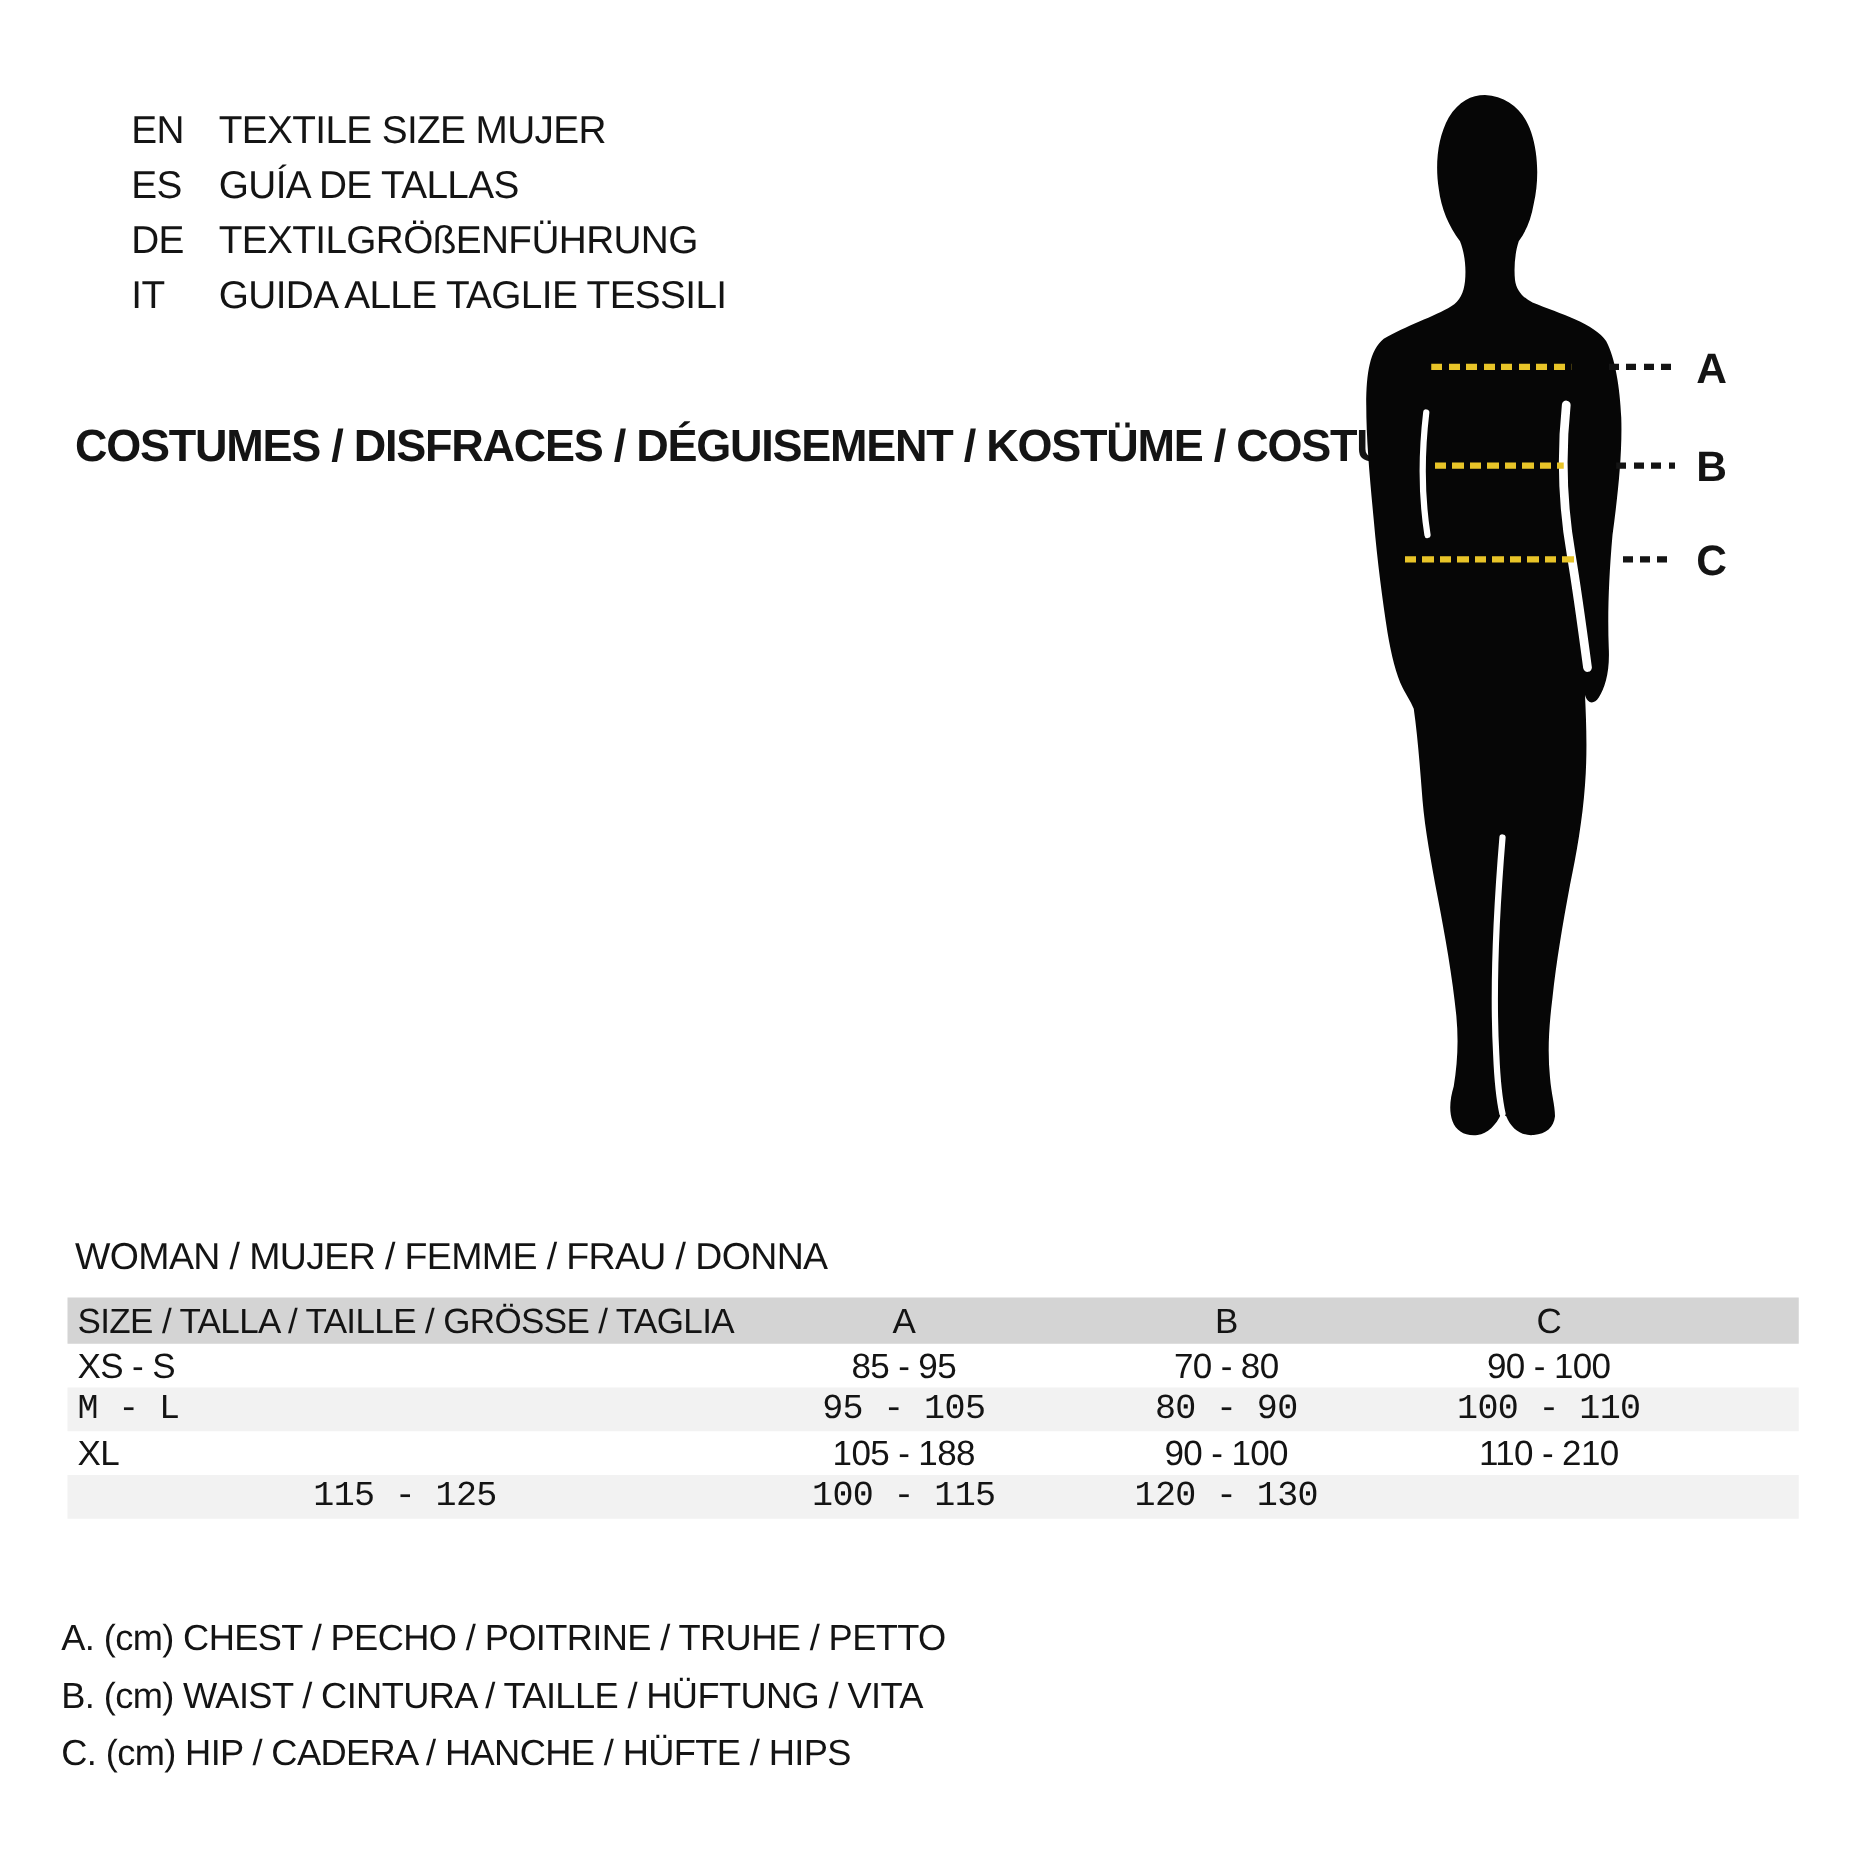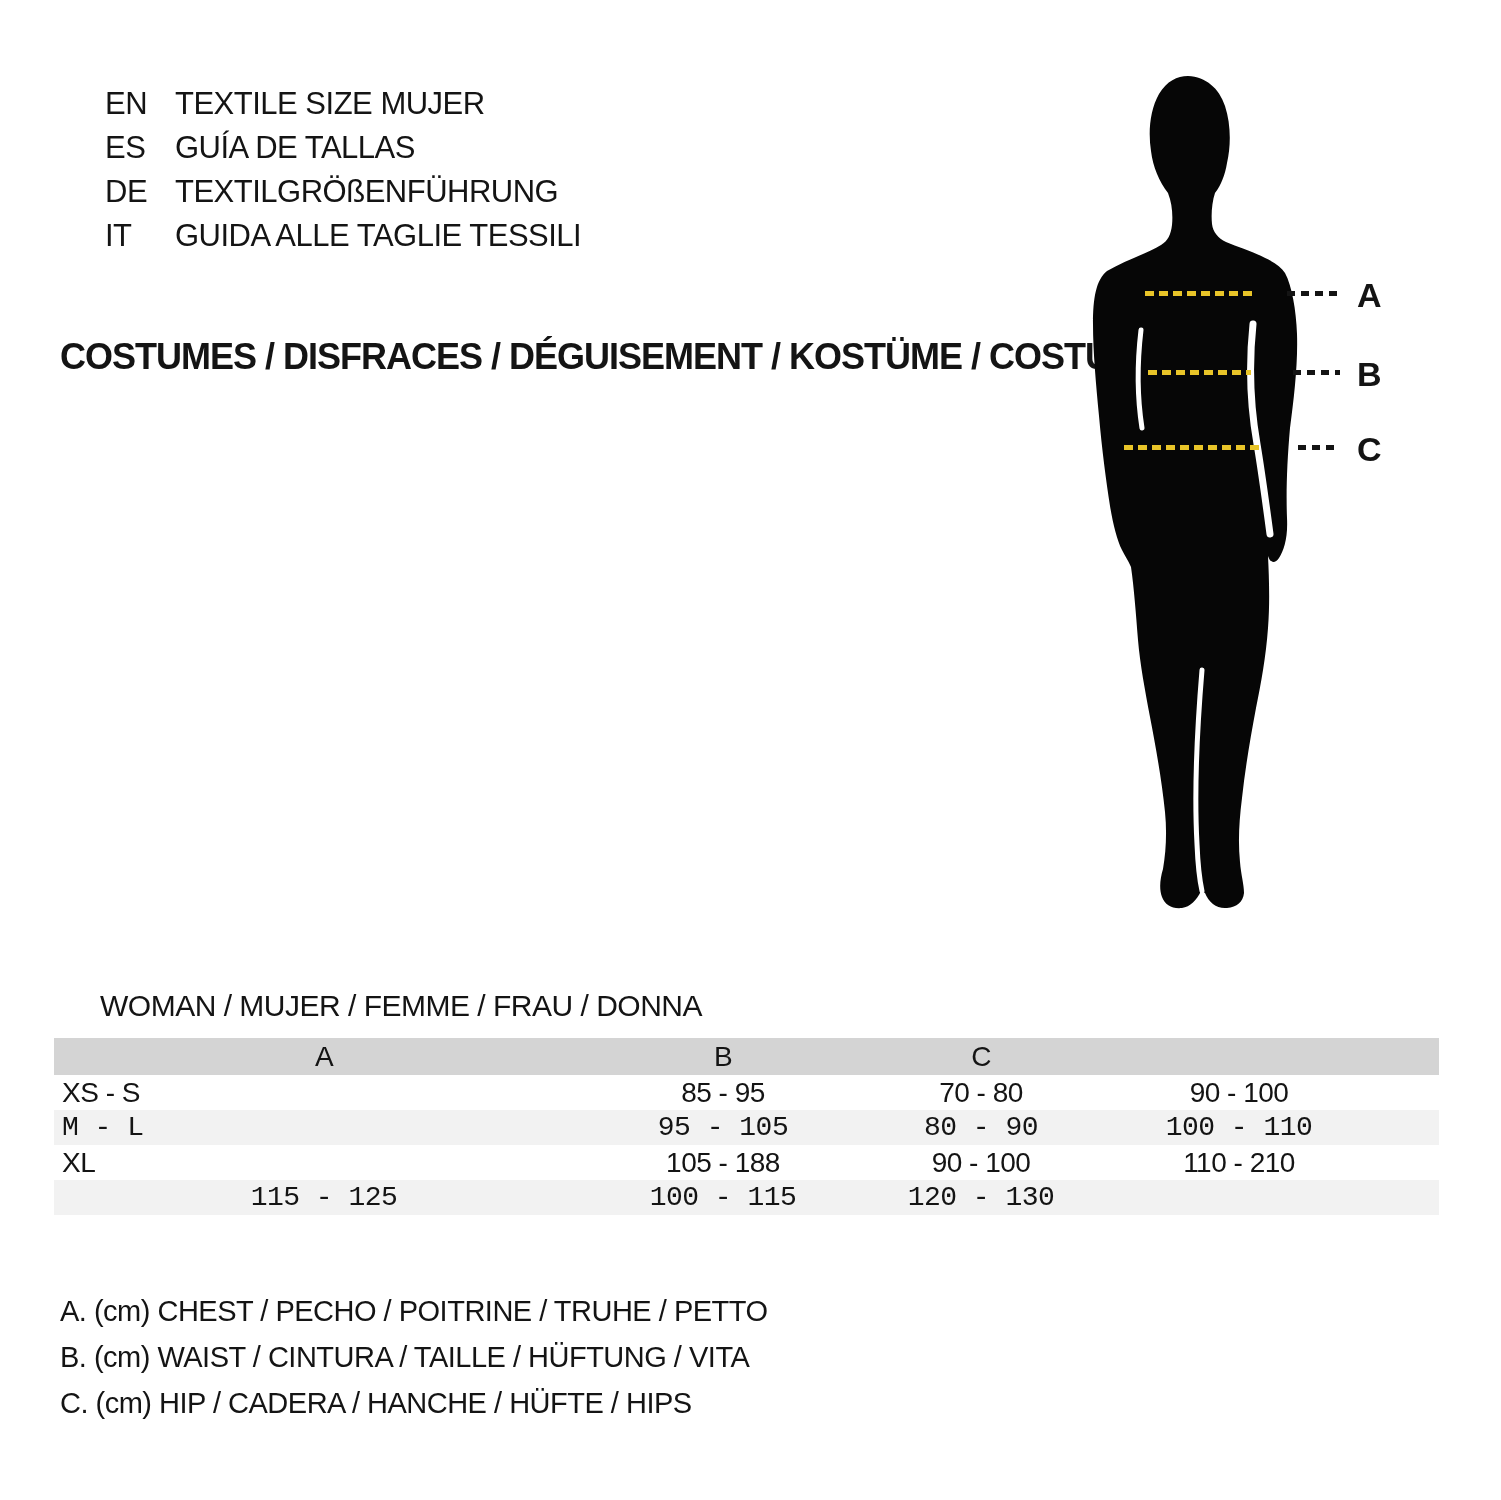"WOMAN / MUJER / FEMME" .section-heading { margin-left: 40px -> none }
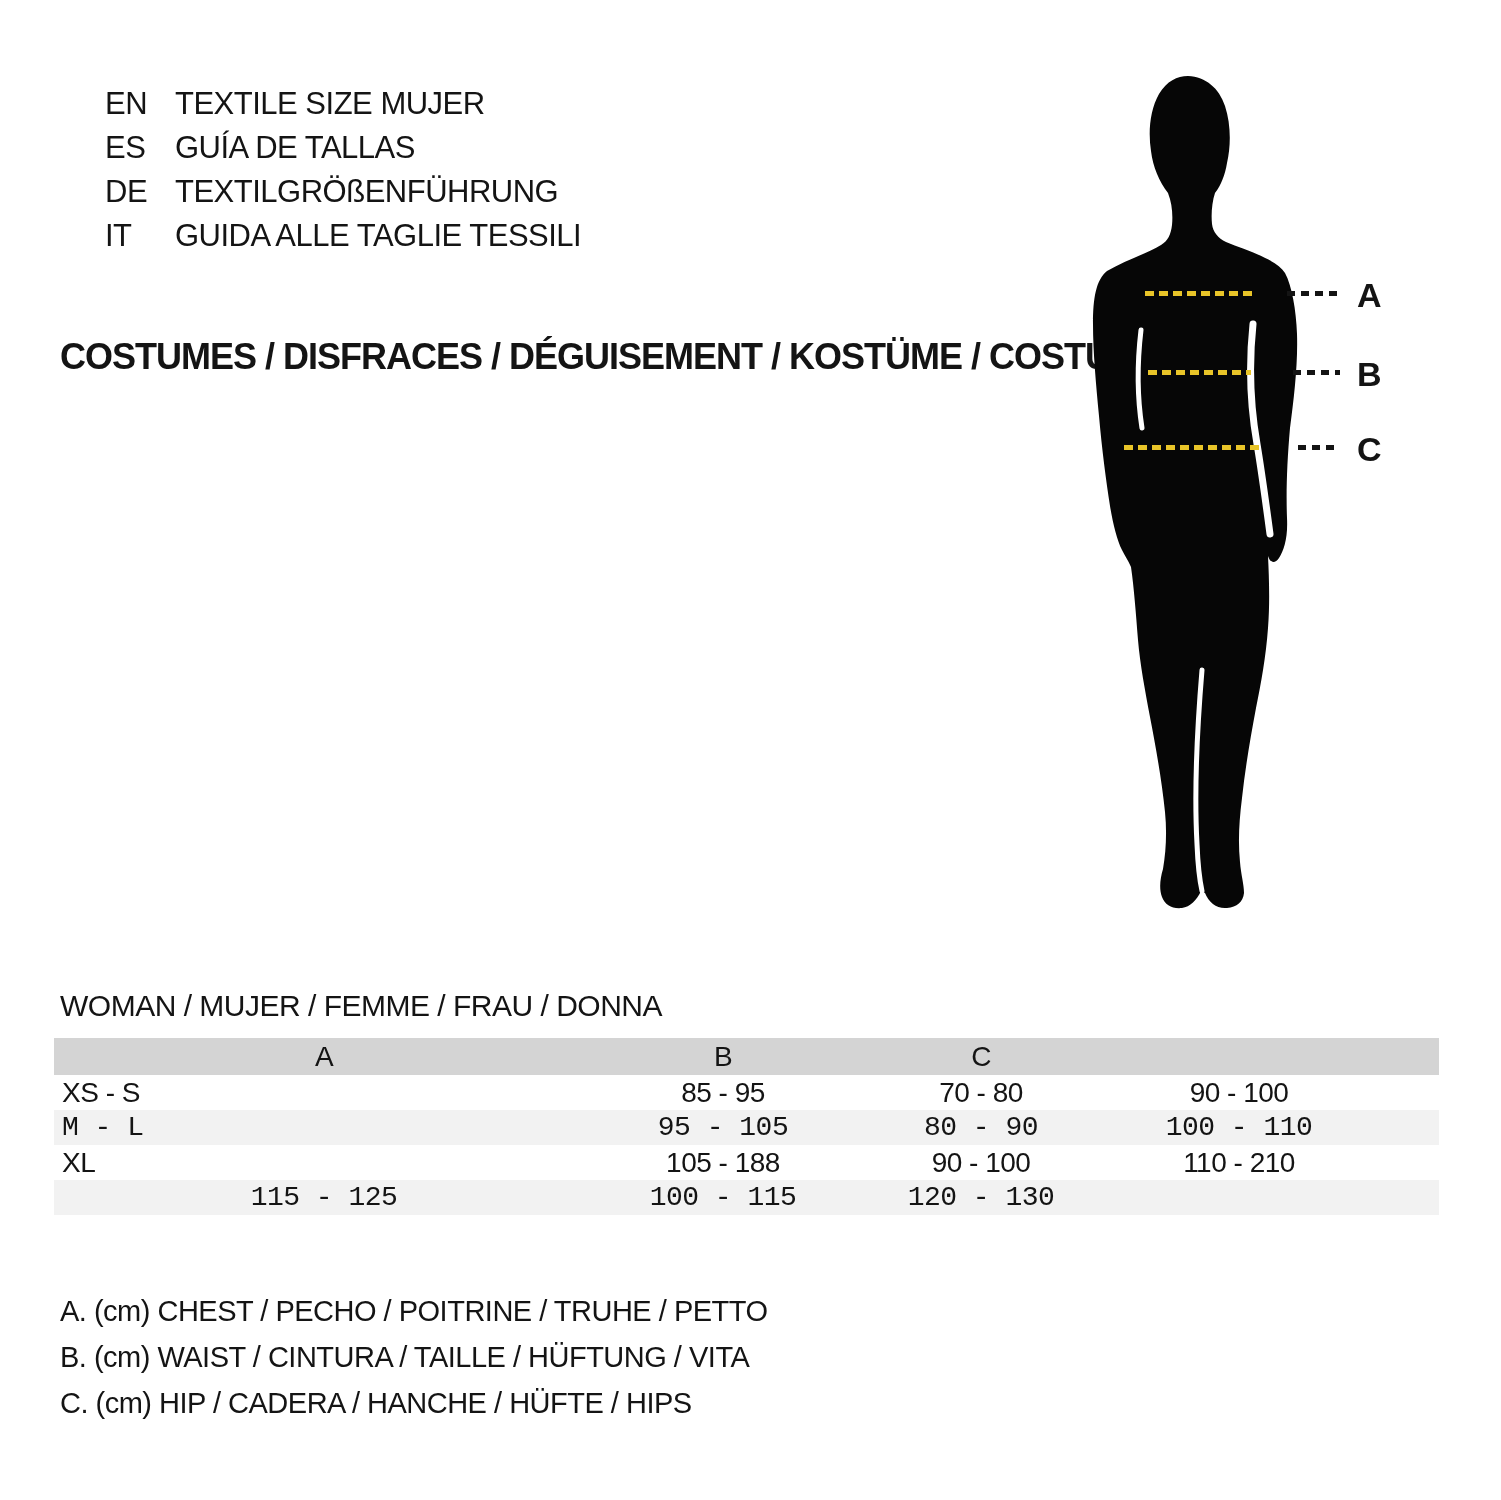"SIZE / TALLA / TAILLE" div.c-label { html: none -> <div>SIZE / TALLA / TAILLE / GRÖSSE / TAGLIA</div> }
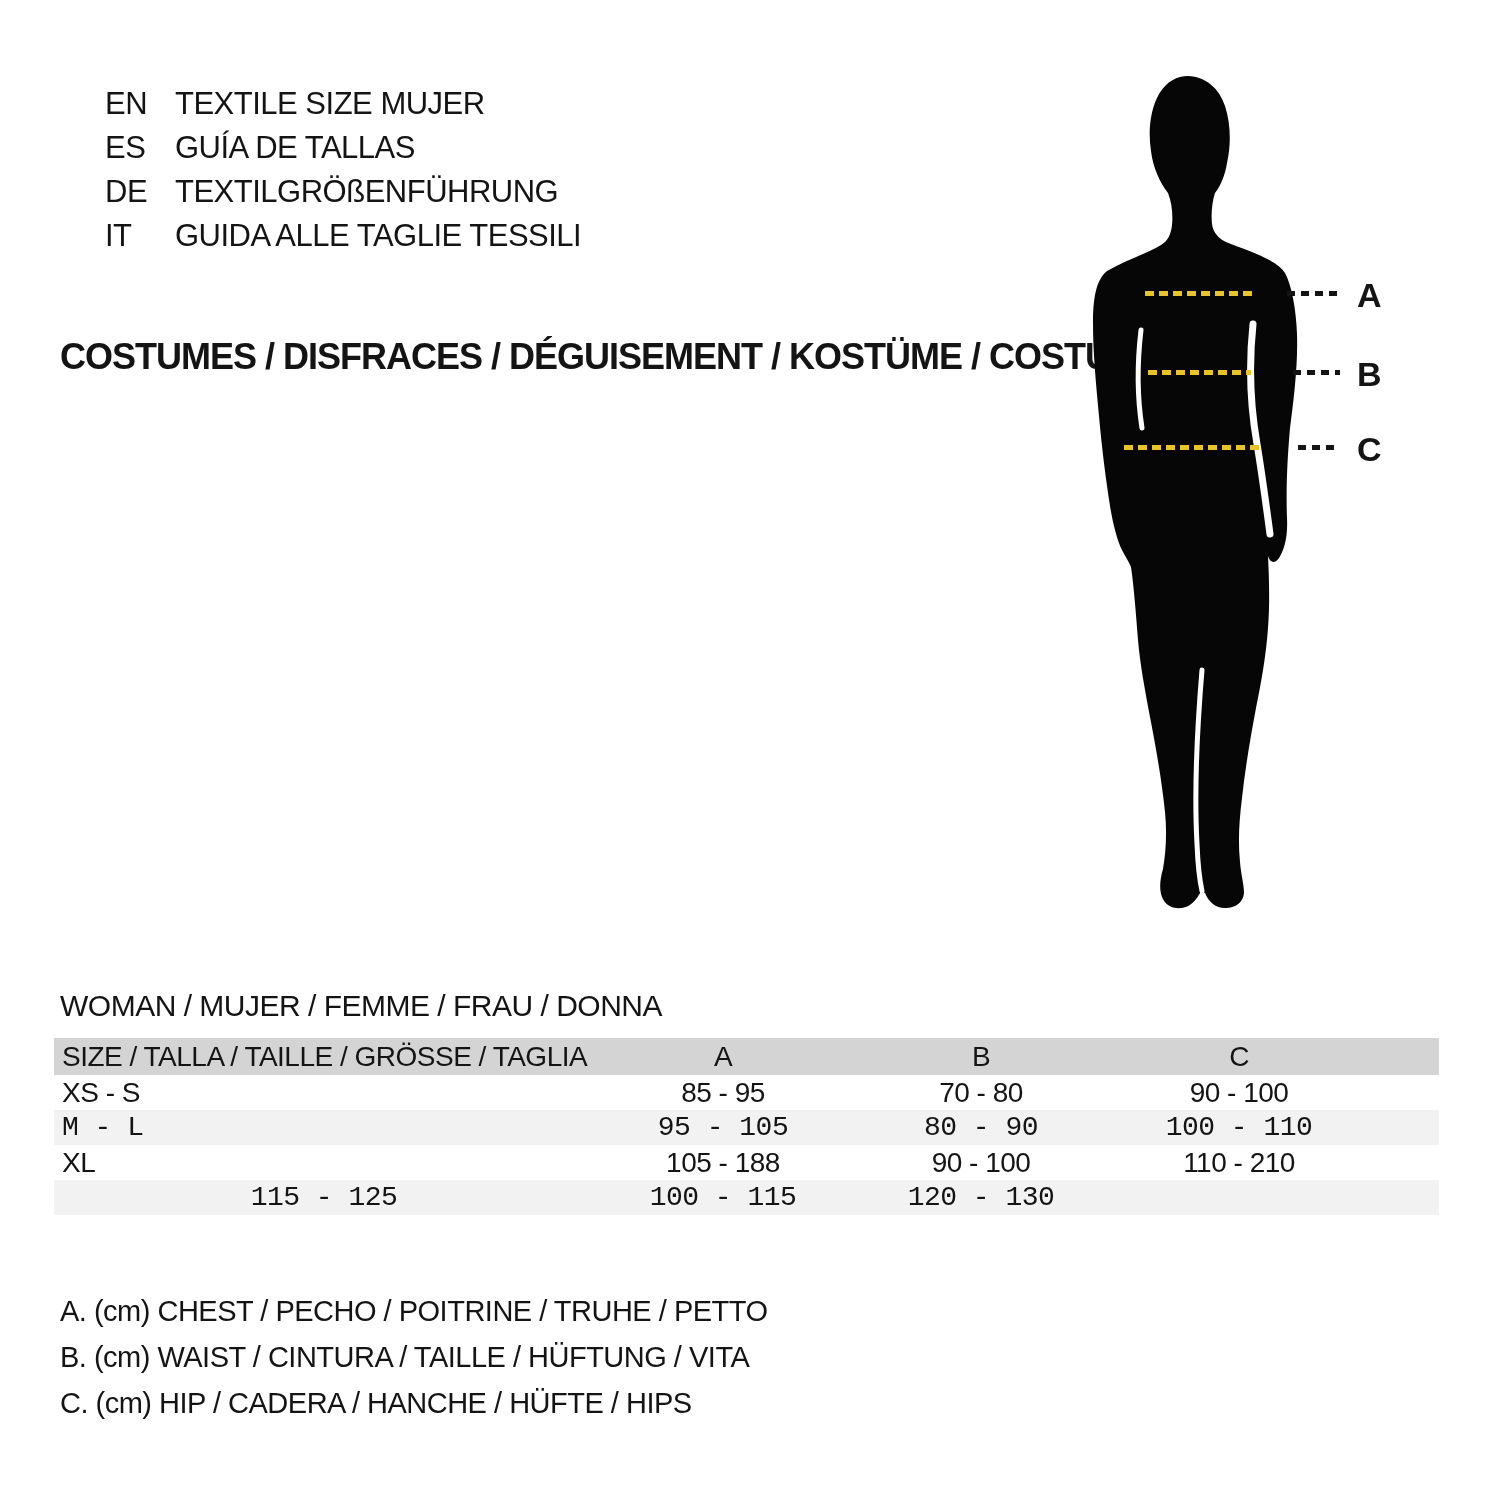"A. (cm) CHEST / PECHO" .legend-block { left: 60px -> 49px }
